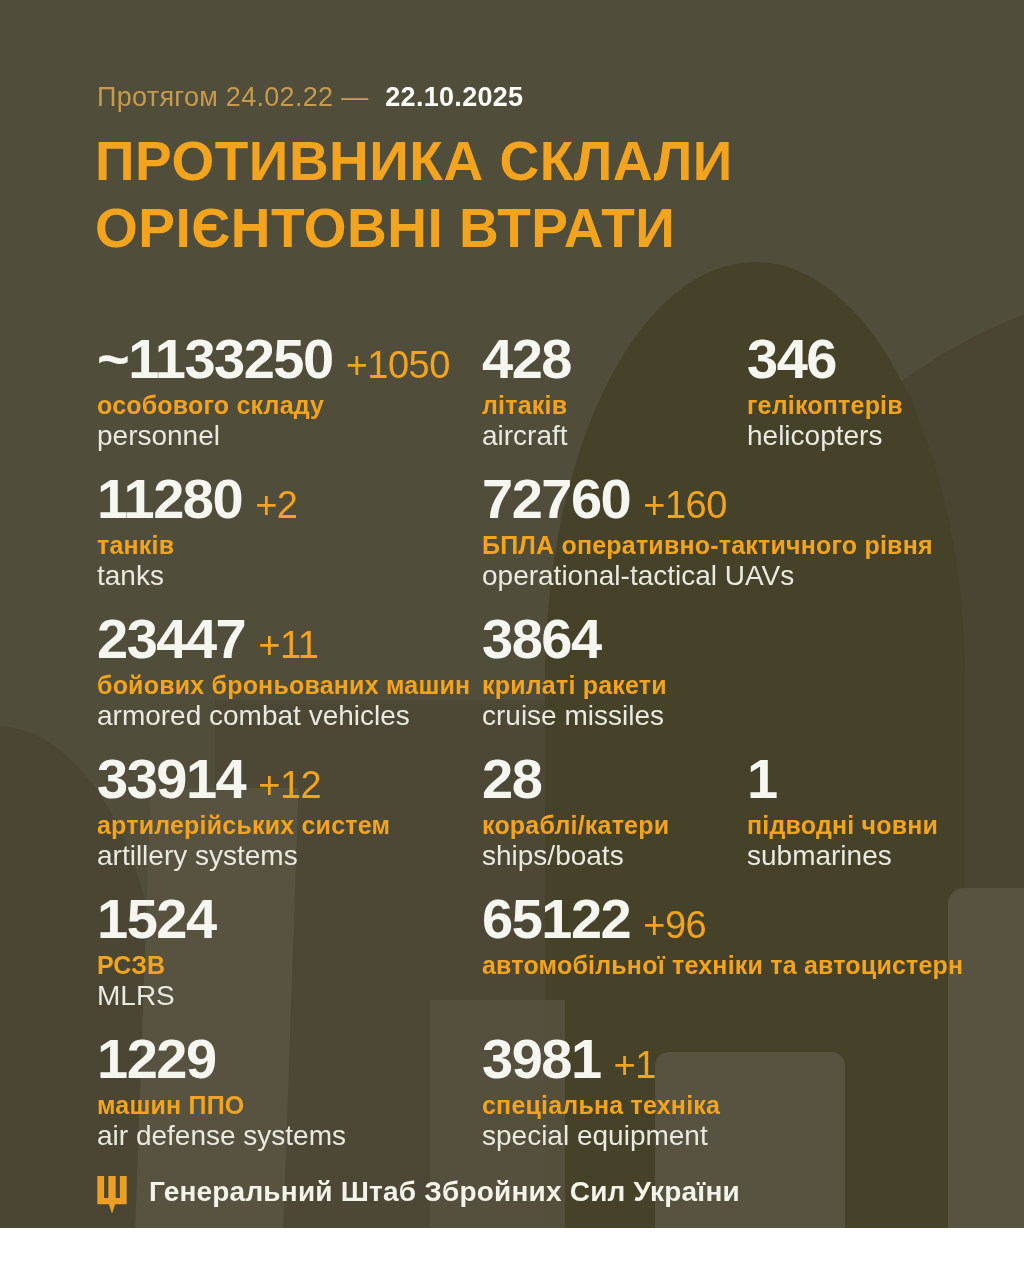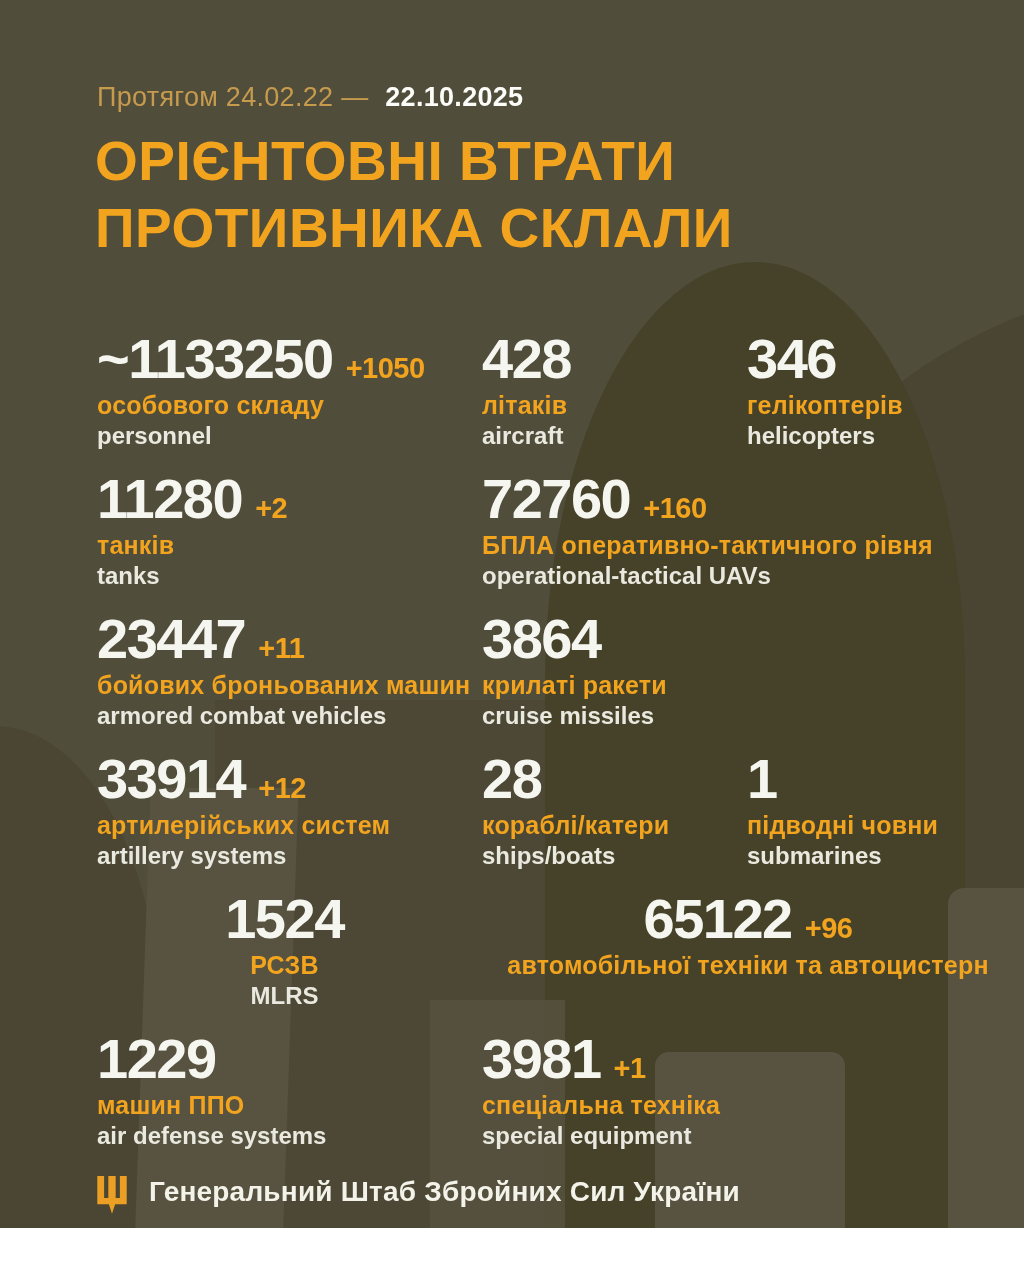"ОРІЄНТОВНІ ВТРАТИ" div { order: before "ПРОТИВНИКА СКЛАЛИ" -> after "ПРОТИВНИКА СКЛАЛИ" }
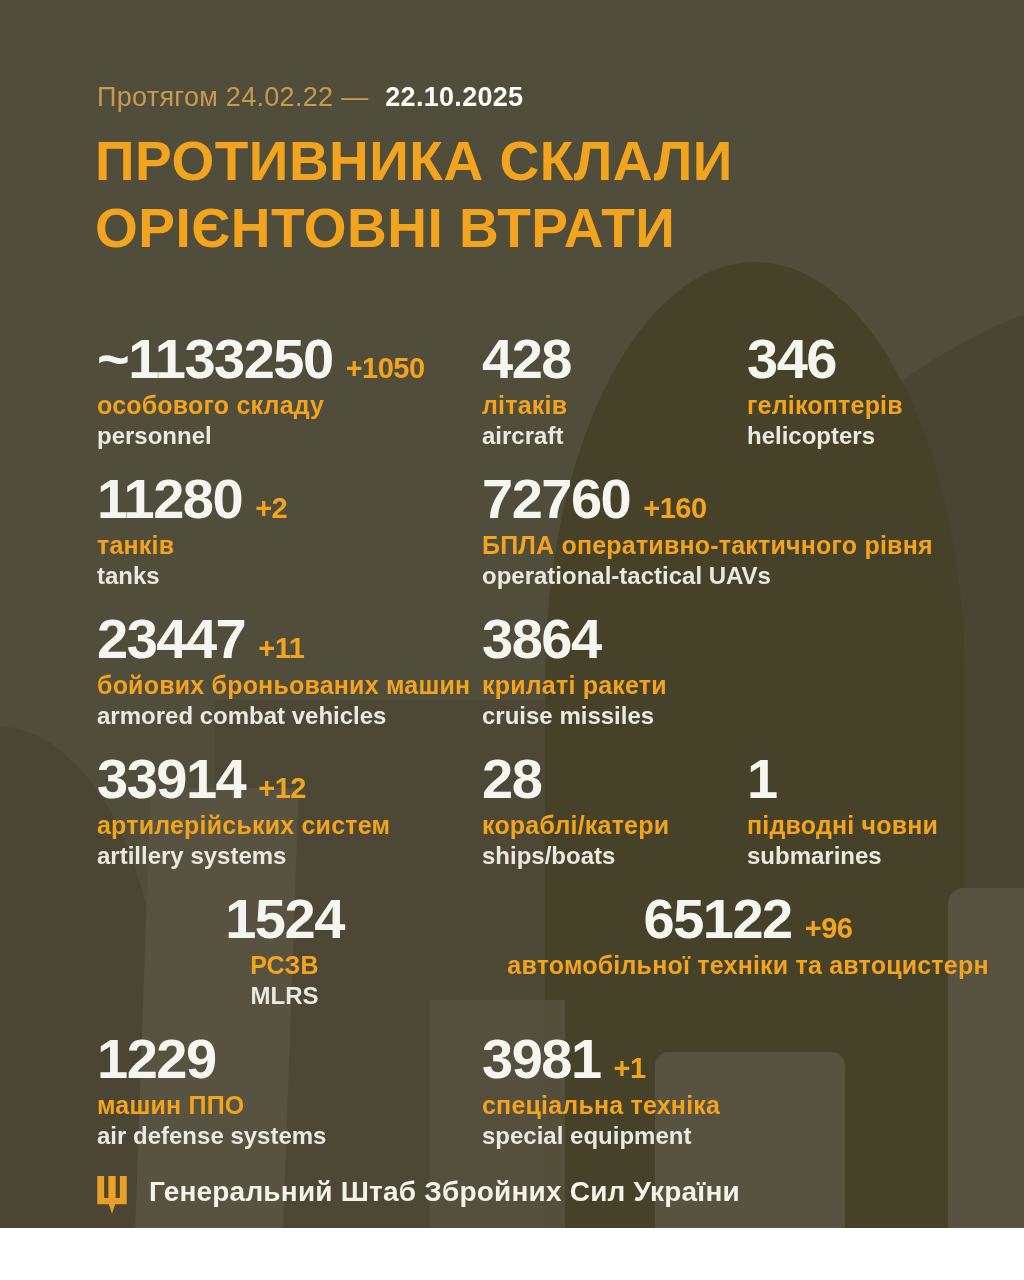"+1050" .delta { font-size: 29px -> 38px; font-weight: 700 -> 400 }
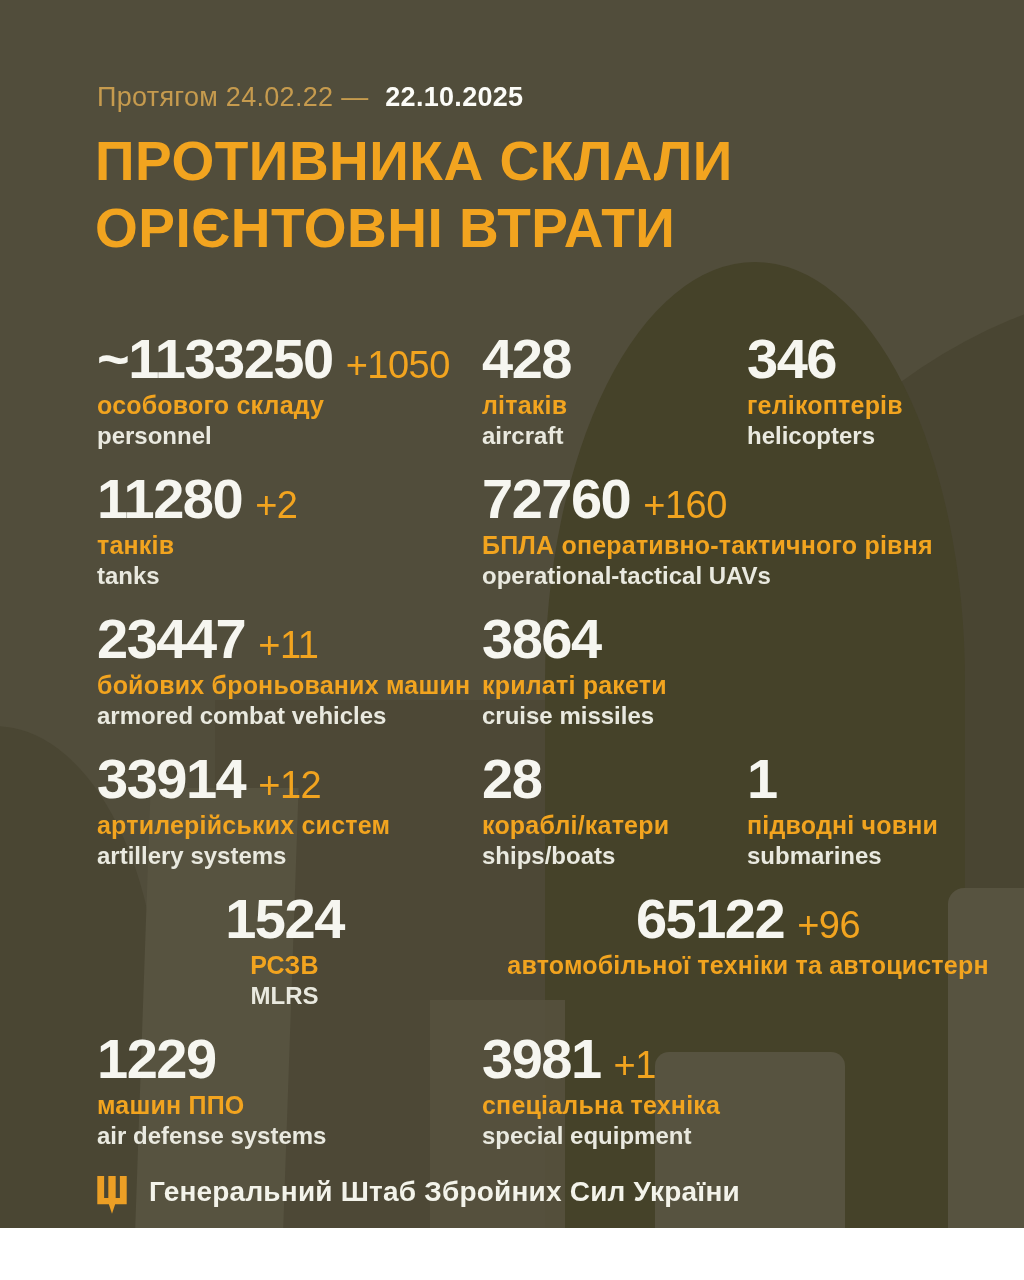"personnel" .len { font-size: 24px -> 28px; font-weight: 700 -> 400 }
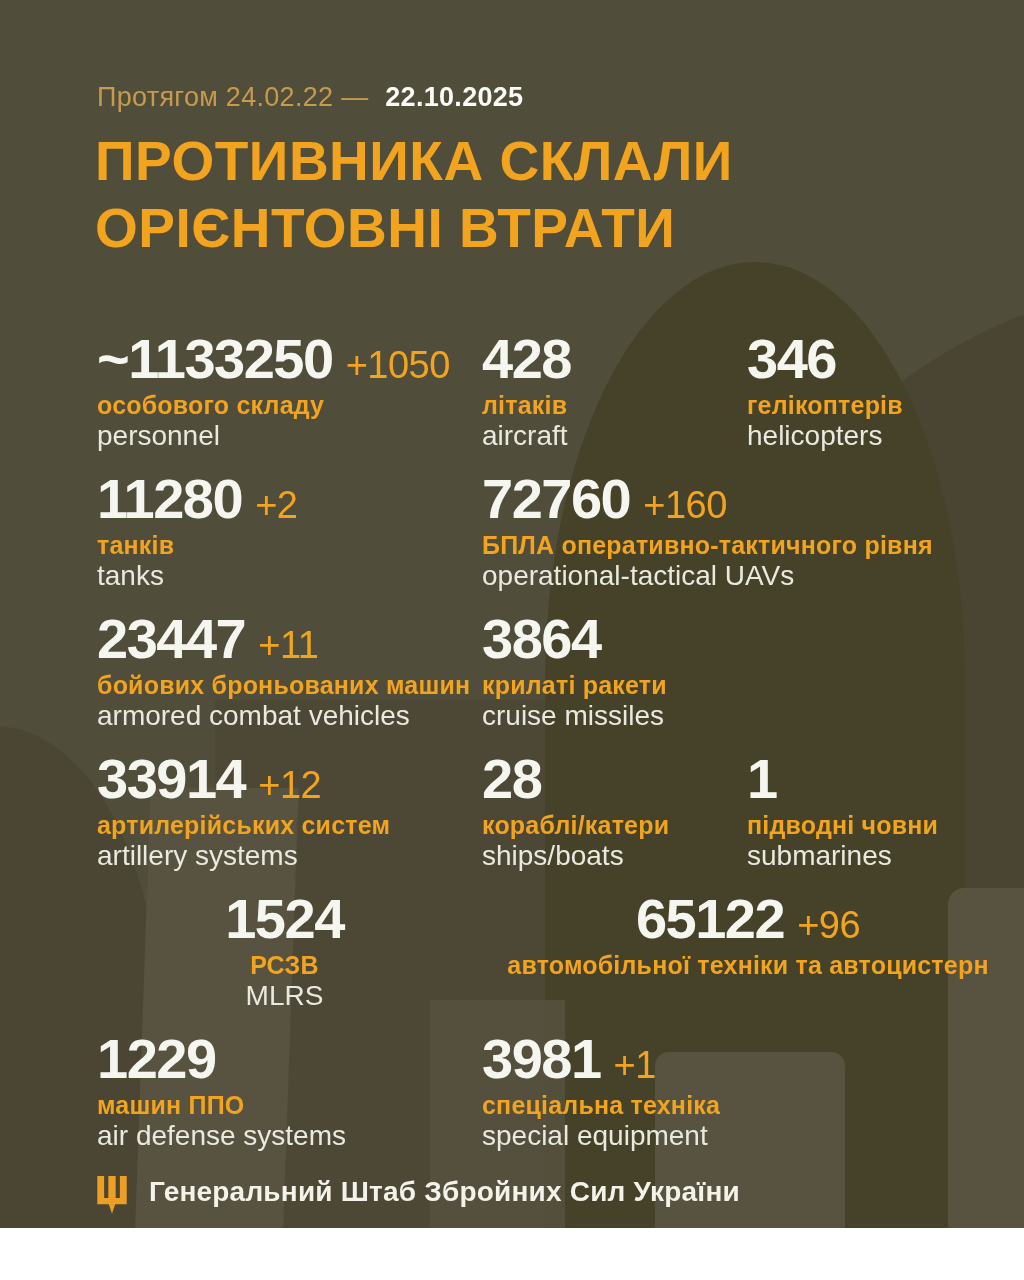"1524" .r5 { text-align: center -> none }
